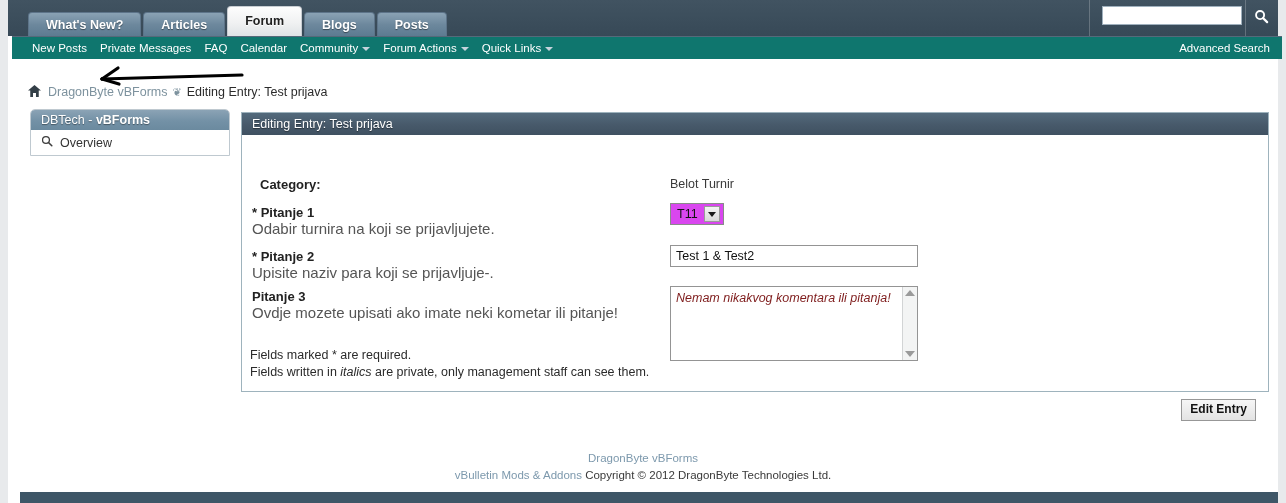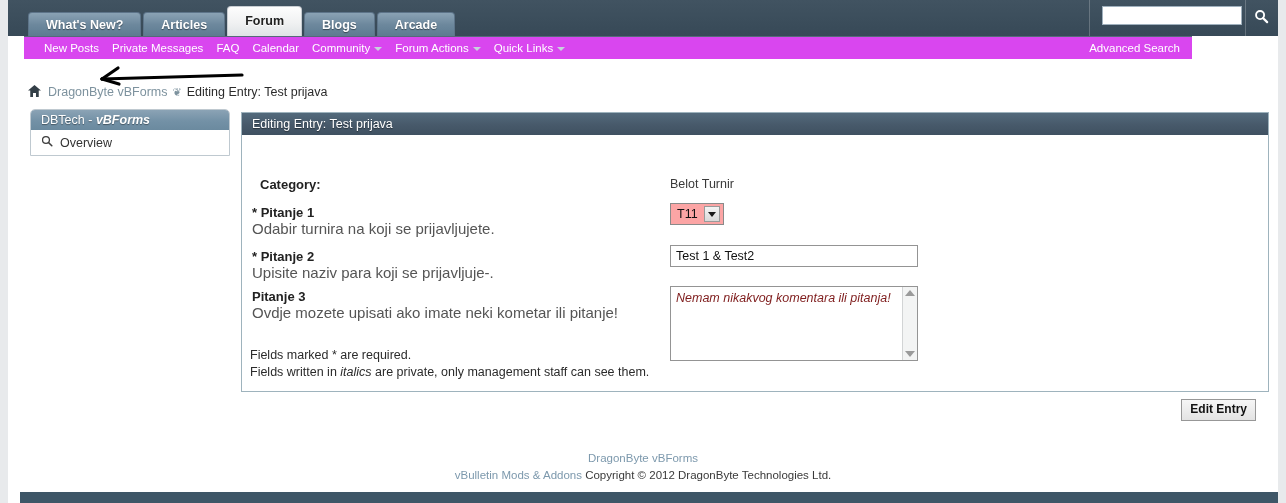"Arcade" div.navtab { text: Arcade -> Posts }
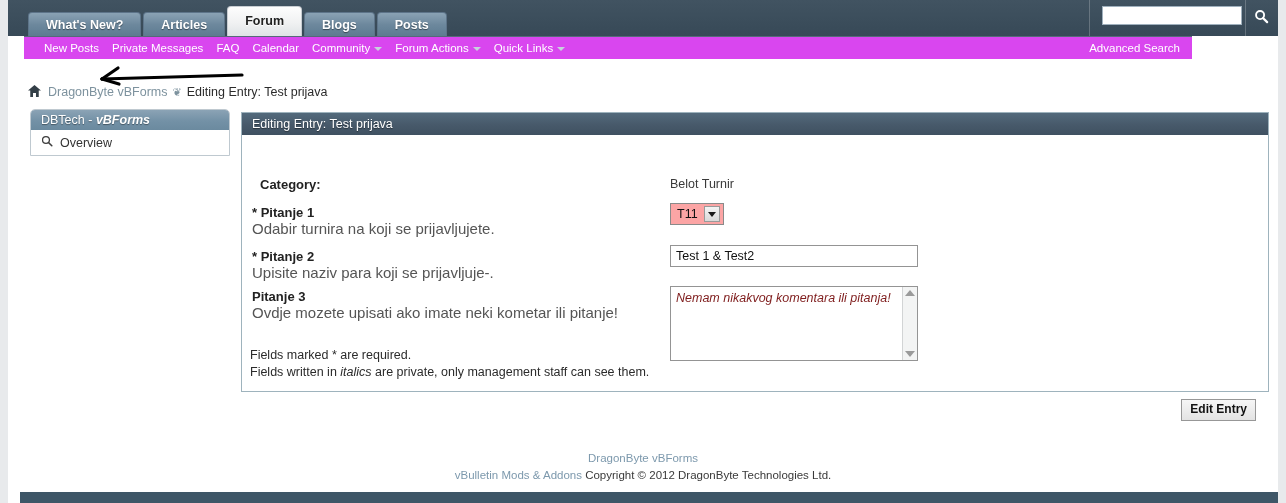"New Posts" .navrow2 { background: #d946ef -> #0f766e; left: 16px -> 4px; width: 1168px -> 1270px }
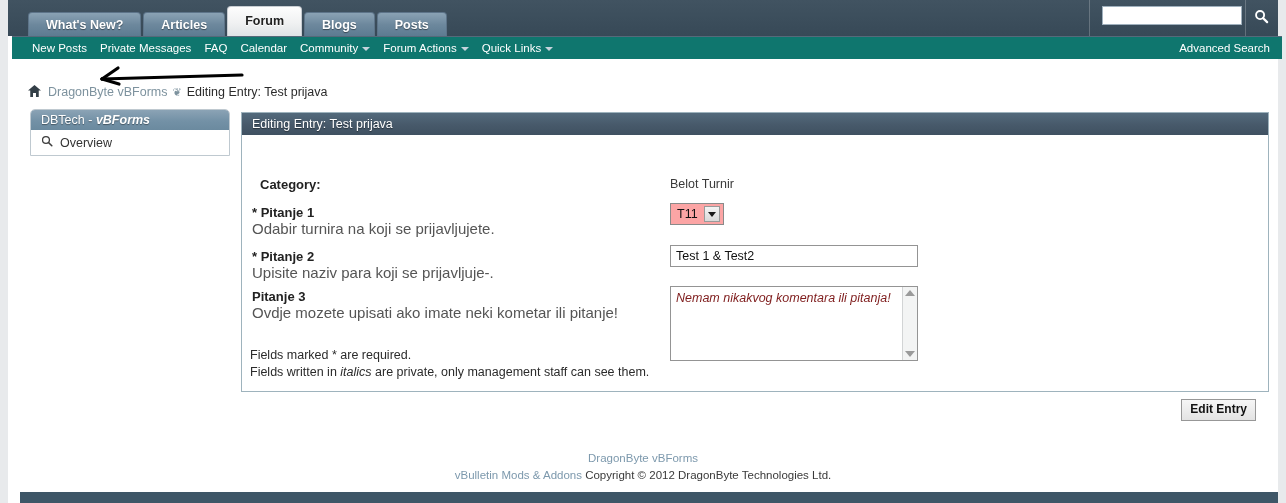"vBForms" .sidebar-head b { font-style: italic -> none }
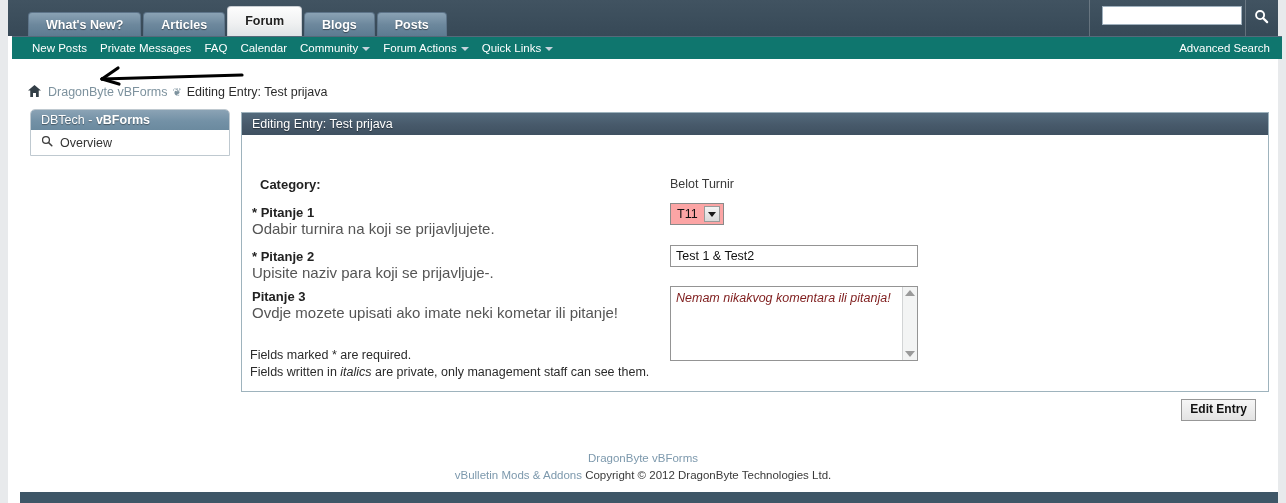"T11" .select-wrap { background: #fca5a5 -> #d946ef }
